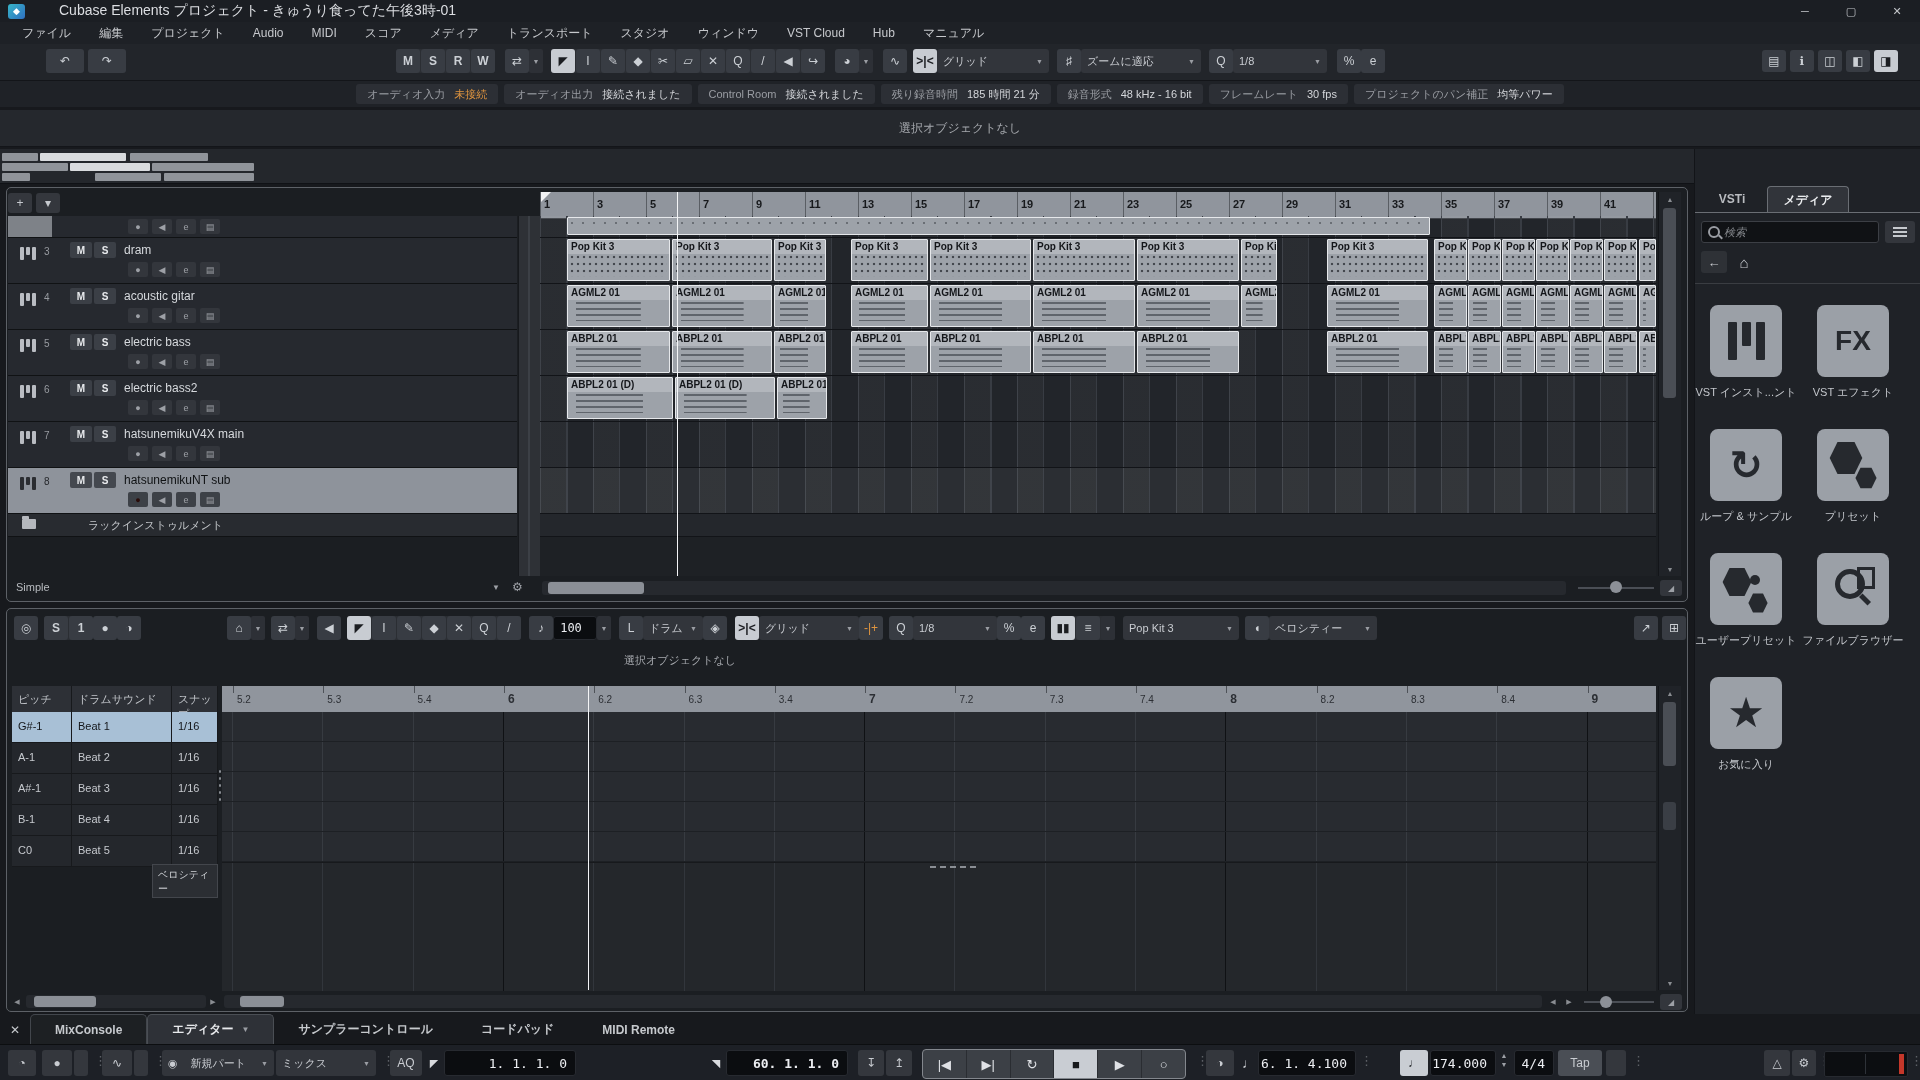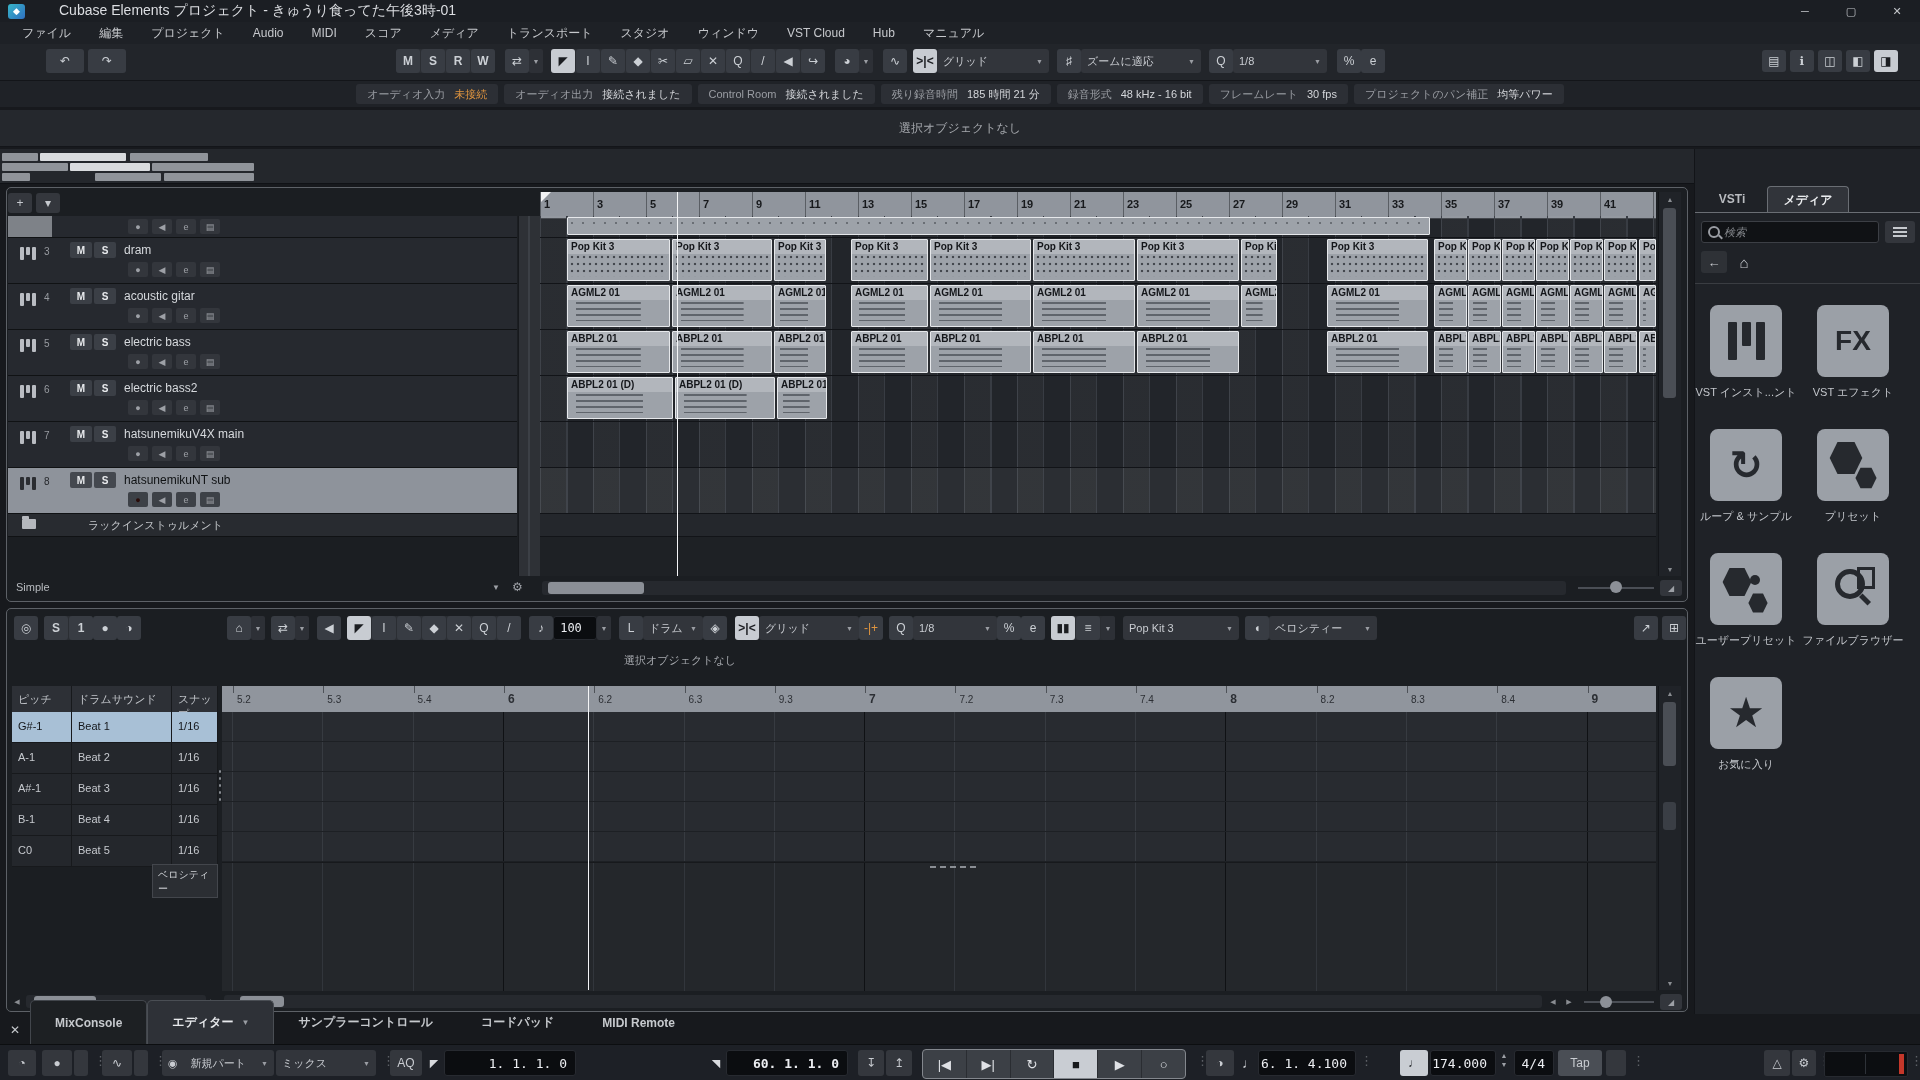"9.3" div.elab { text: 9.3 -> 3.4 }
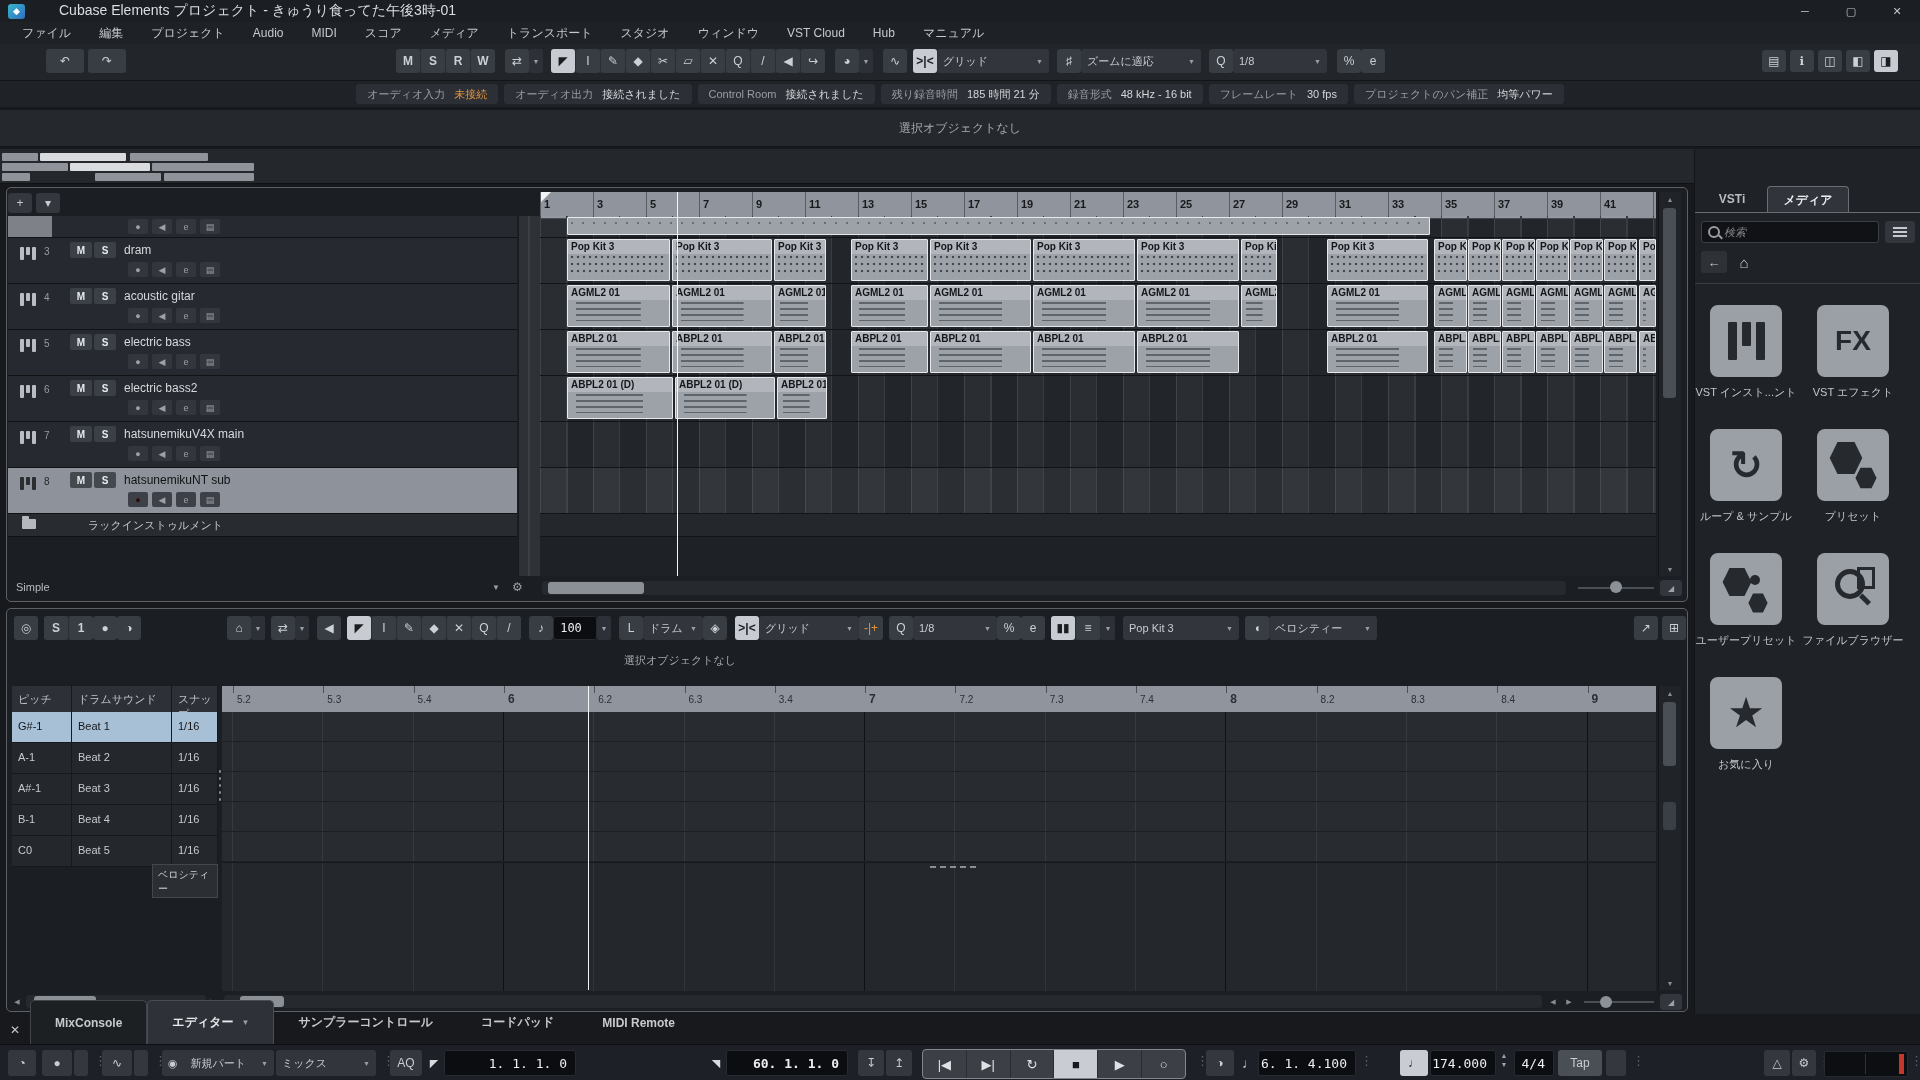"MixConsole" .btab { padding: 7px 24px -> 0 24px }
